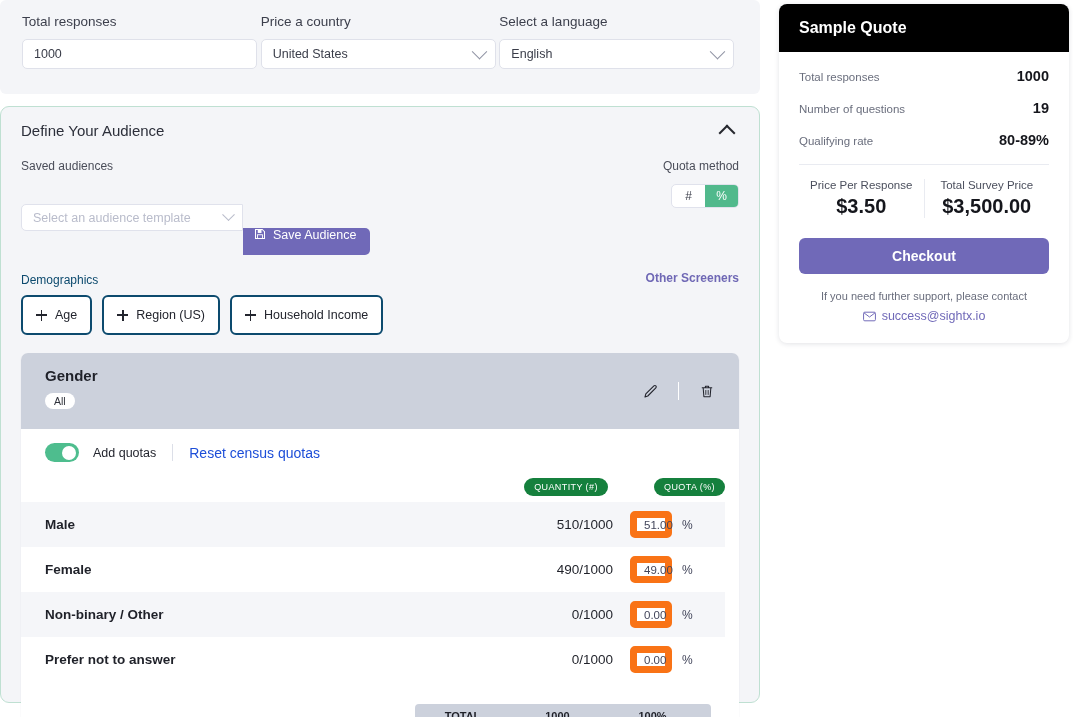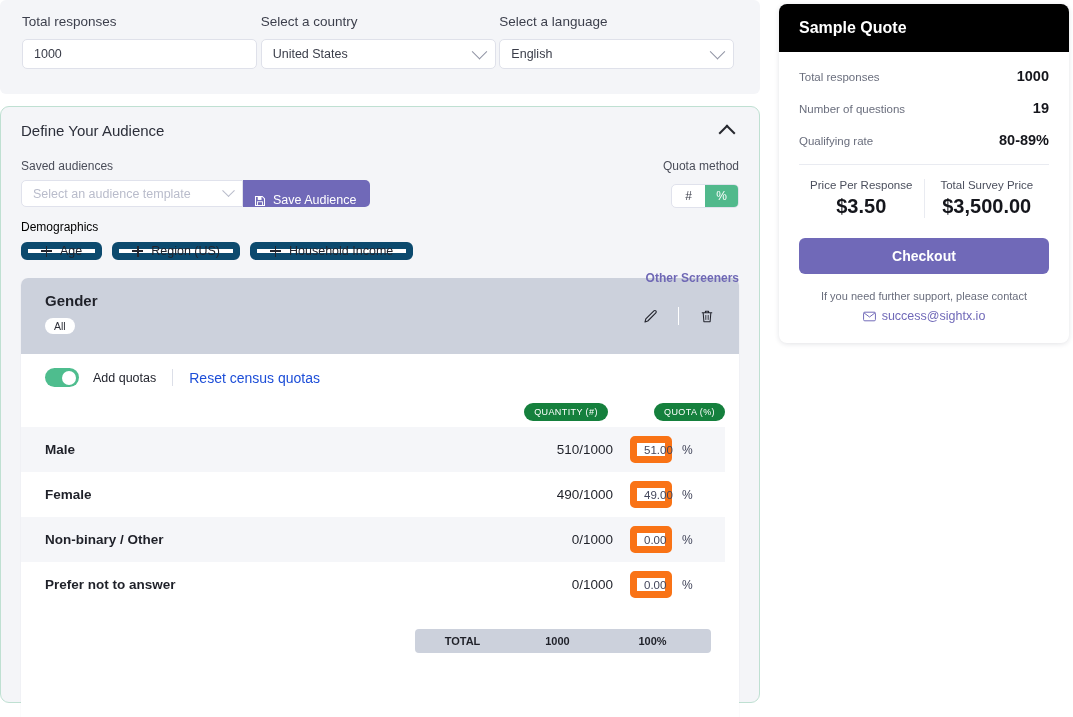"Select a country" span.field-label { text: Select -> Price }
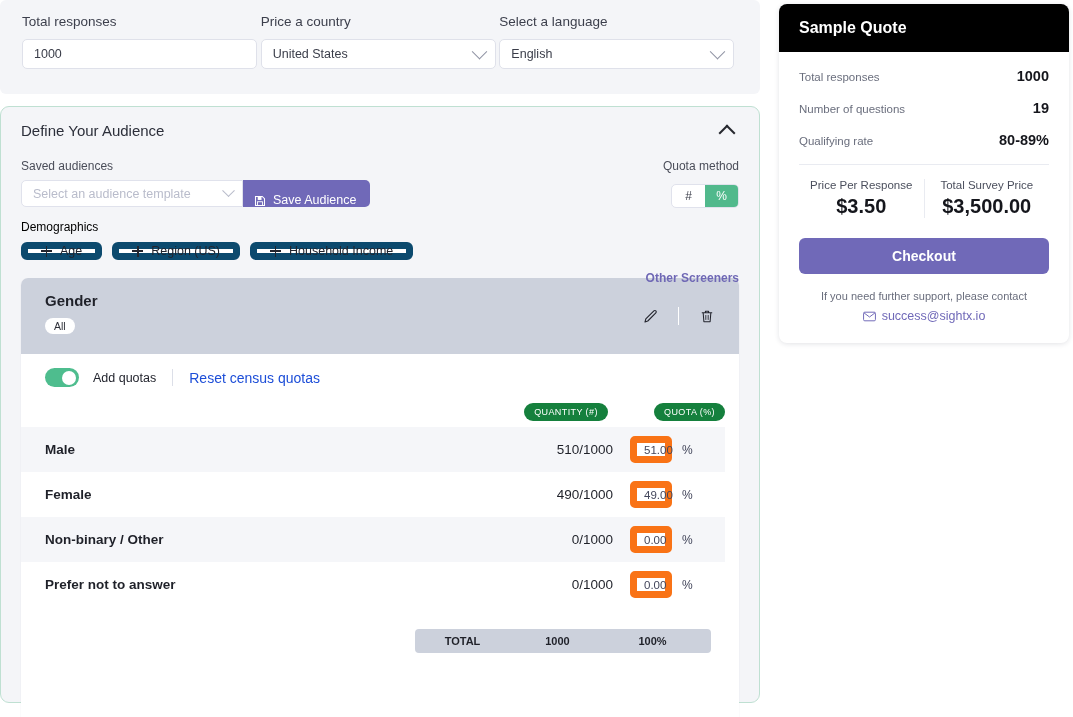"Save Audience" .save-btn { align-items: flex-end -> flex-start; margin-top: none -> 48px }
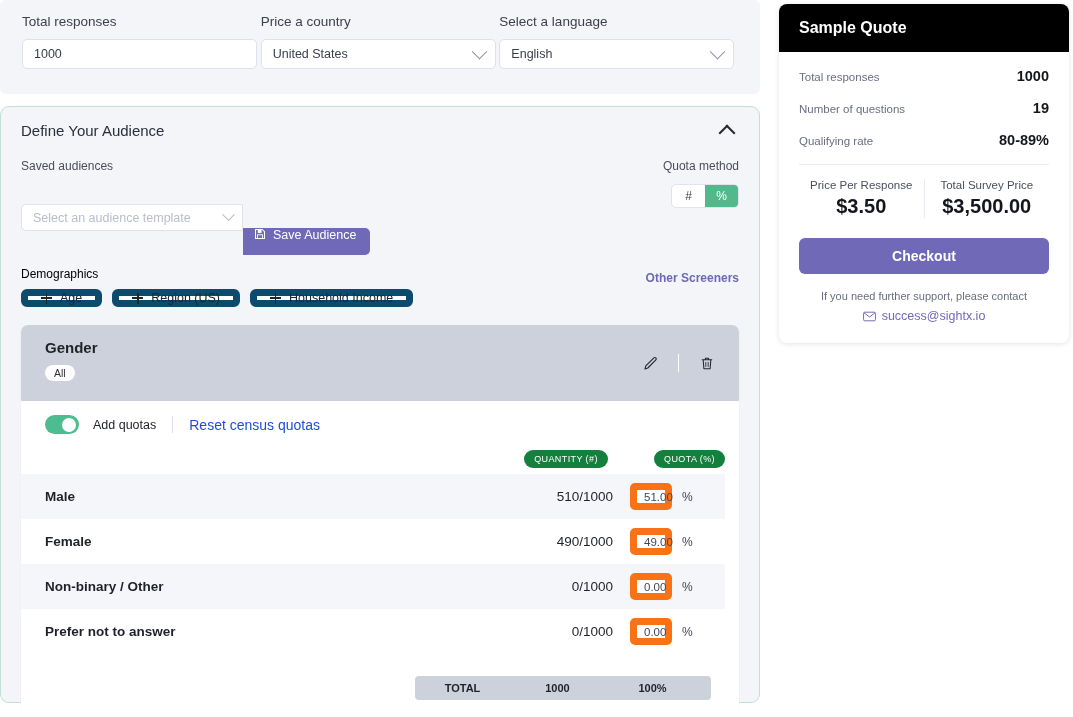"Demographics" .demo-label { color: #000000 -> #0c4a6e; margin-top: 12px -> 18px }
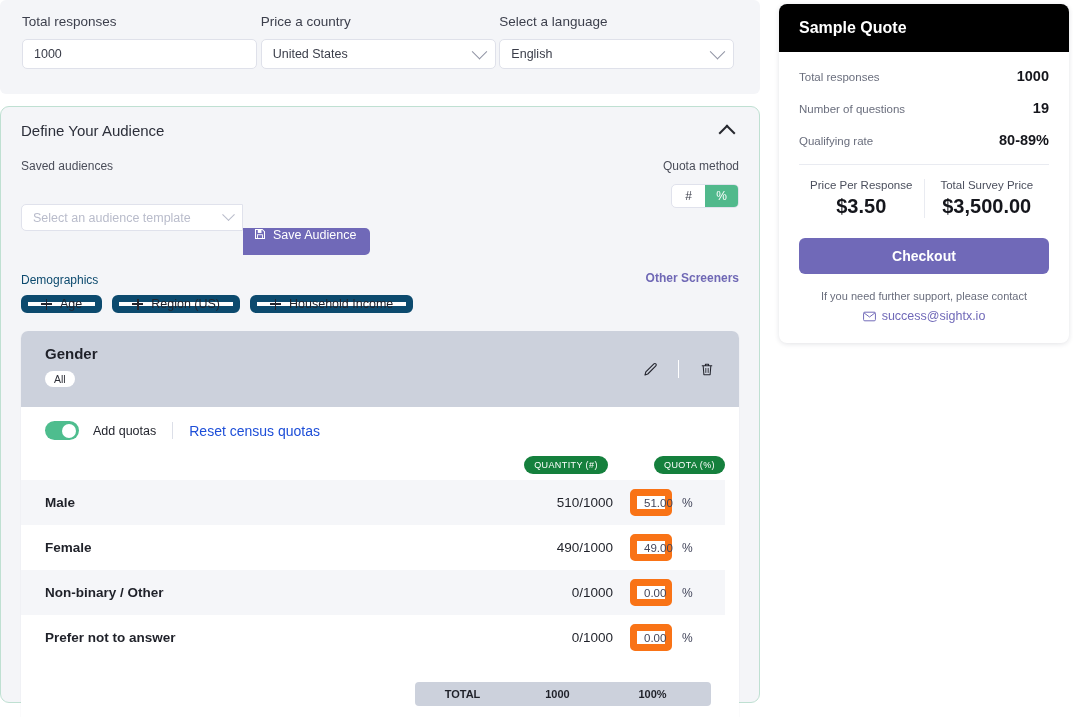"Age" .chip { border: 7px solid #0c4a6e -> 2px solid #0c4a6e; height: 18px -> 40px }
